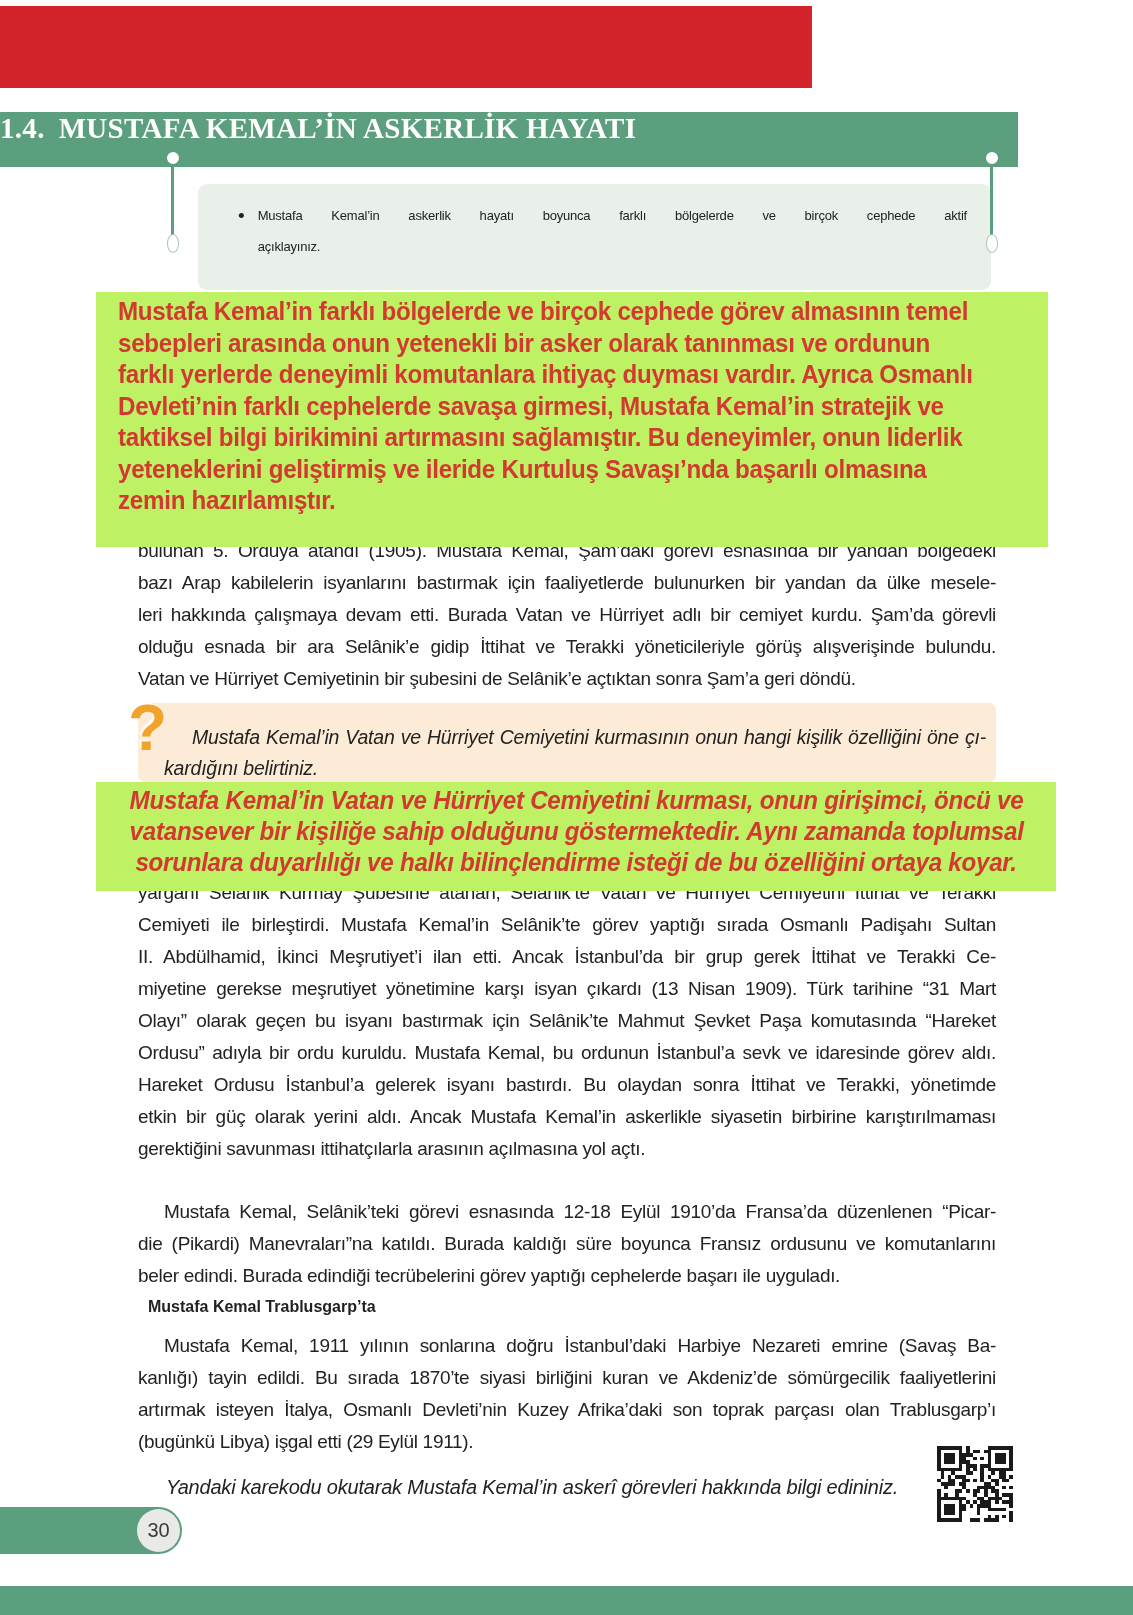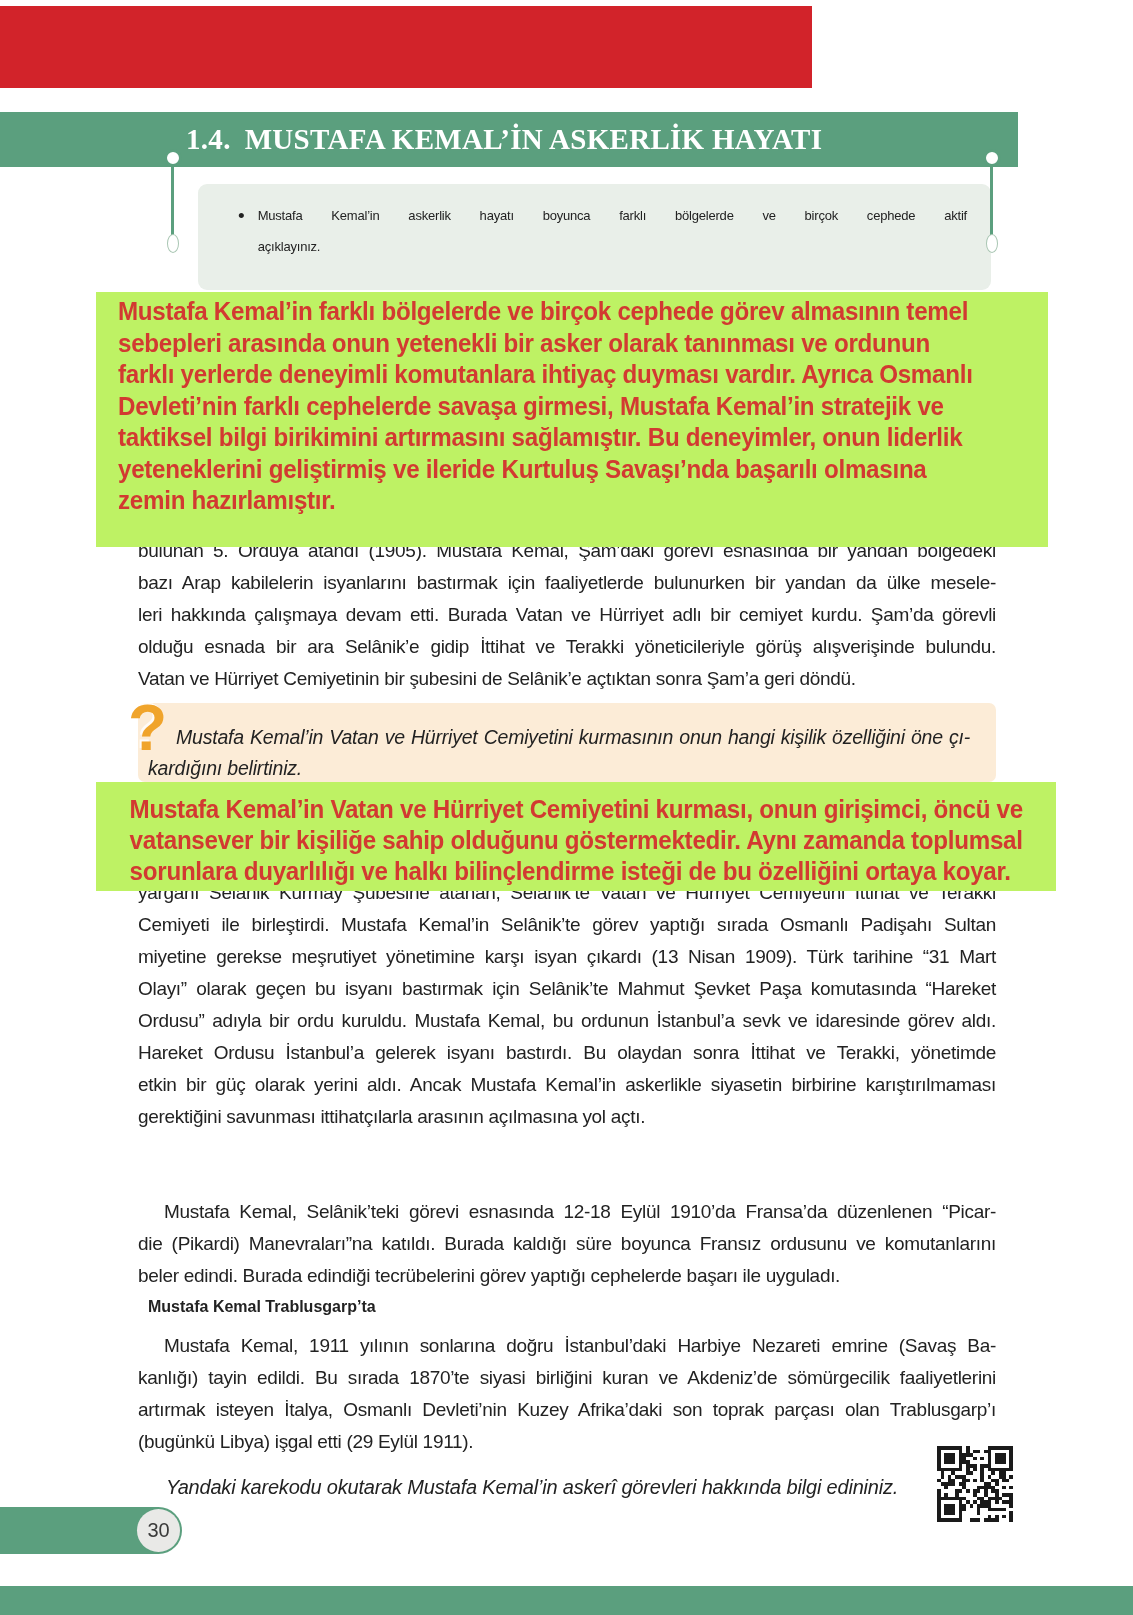"1.4." .header-bar { align-items: center -> none; padding-left: 186px -> none }
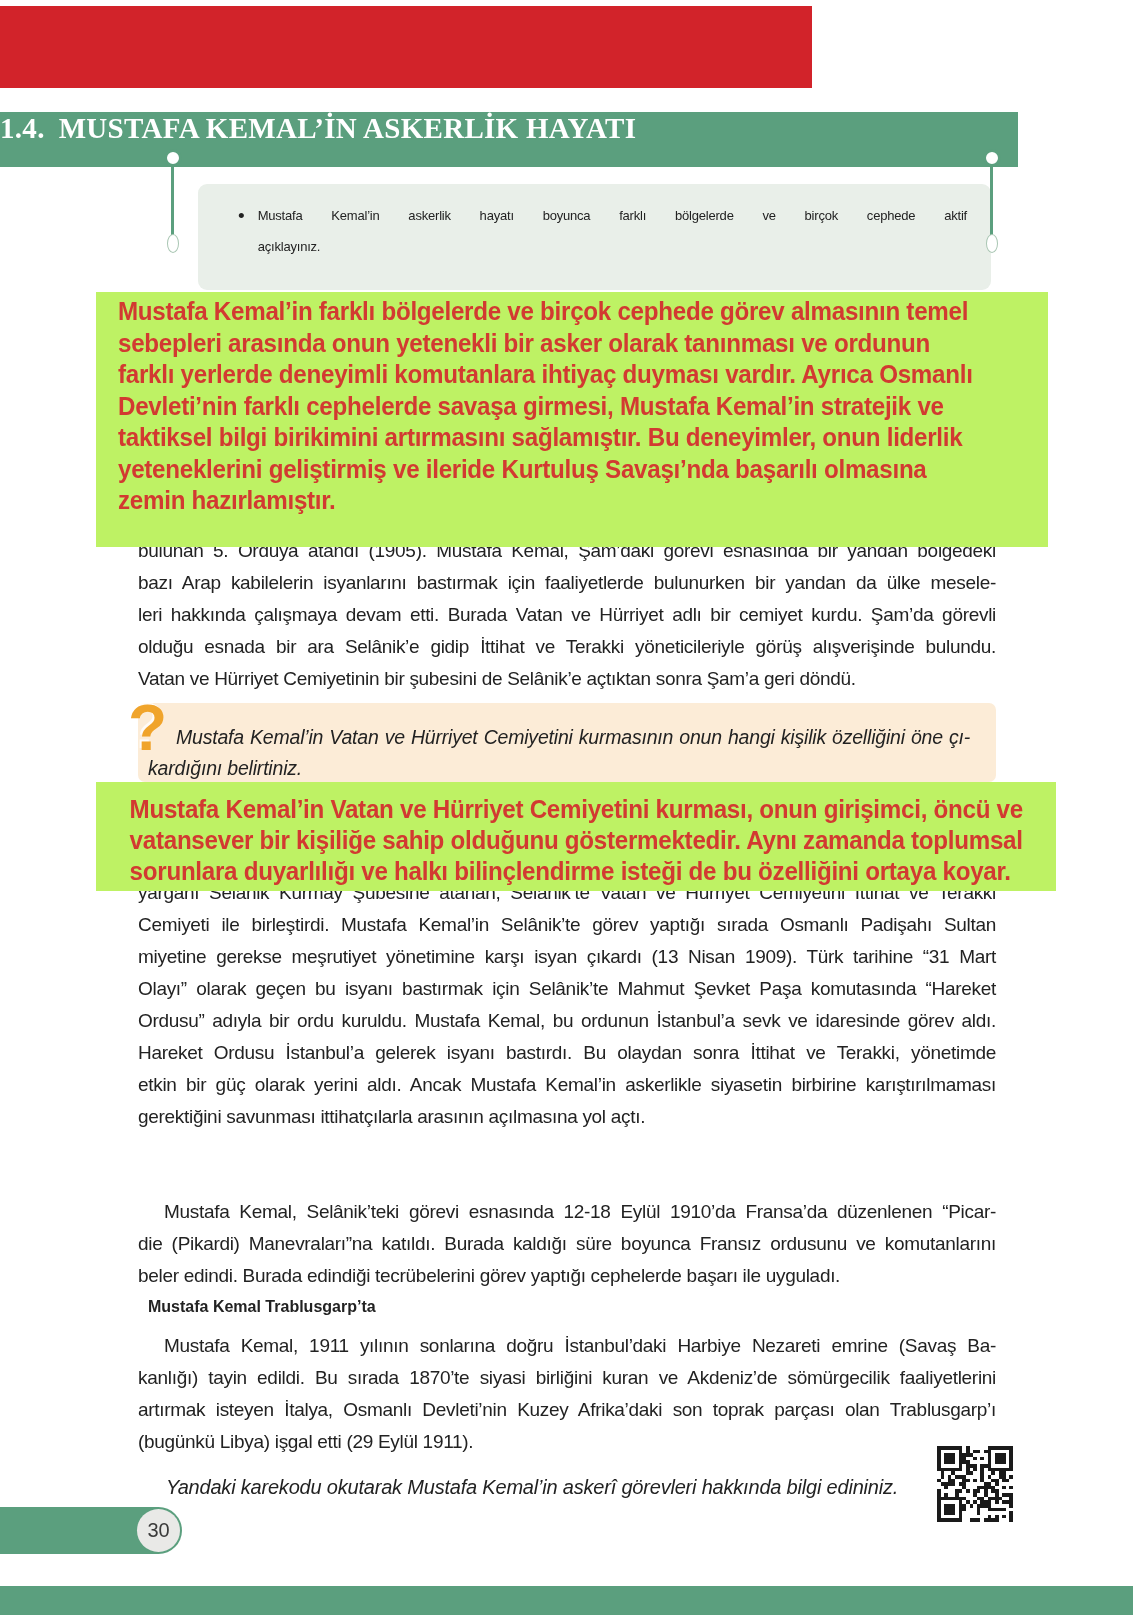"Mustafa Kemal’in Vatan ve Hürriyet Cemiyetini kurmasının" .q-text { left: 148px -> 164px }
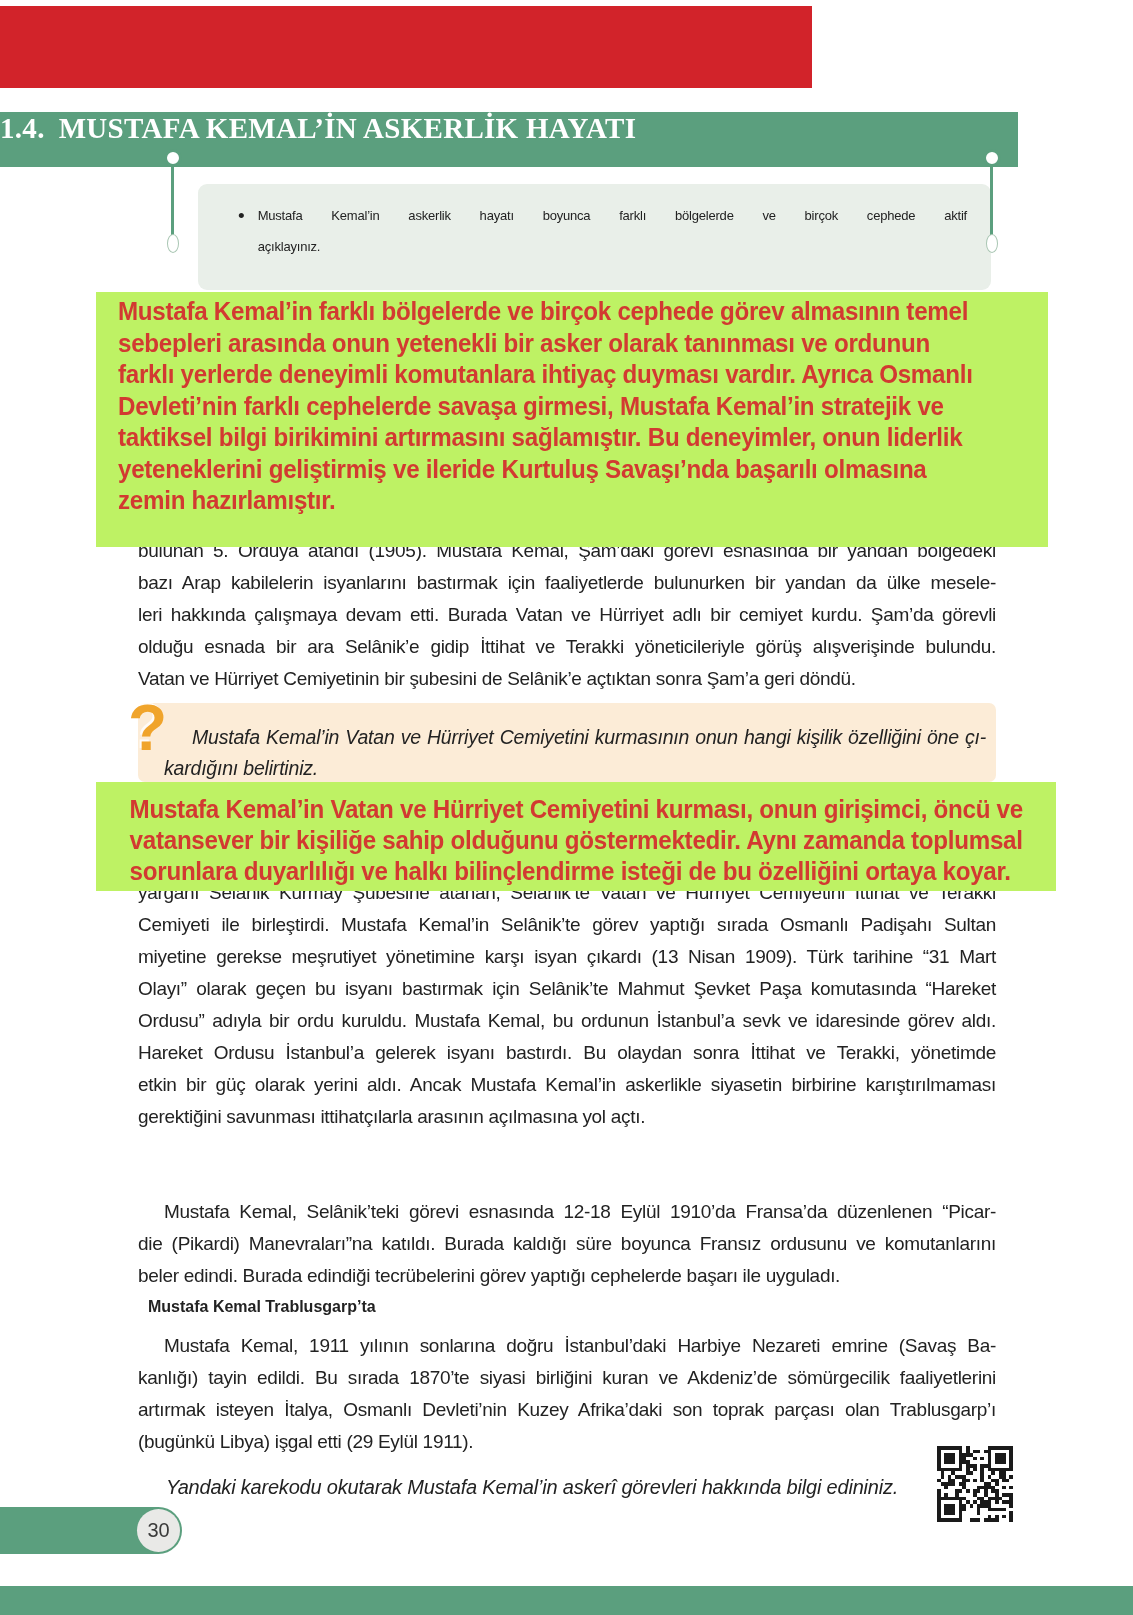"Mustafa Kemal’in Vatan ve Hürriyet Cemiyetini kurması," .answer2 { font-style: none -> italic; padding-top: 12px -> 3px; text-align: left -> center }
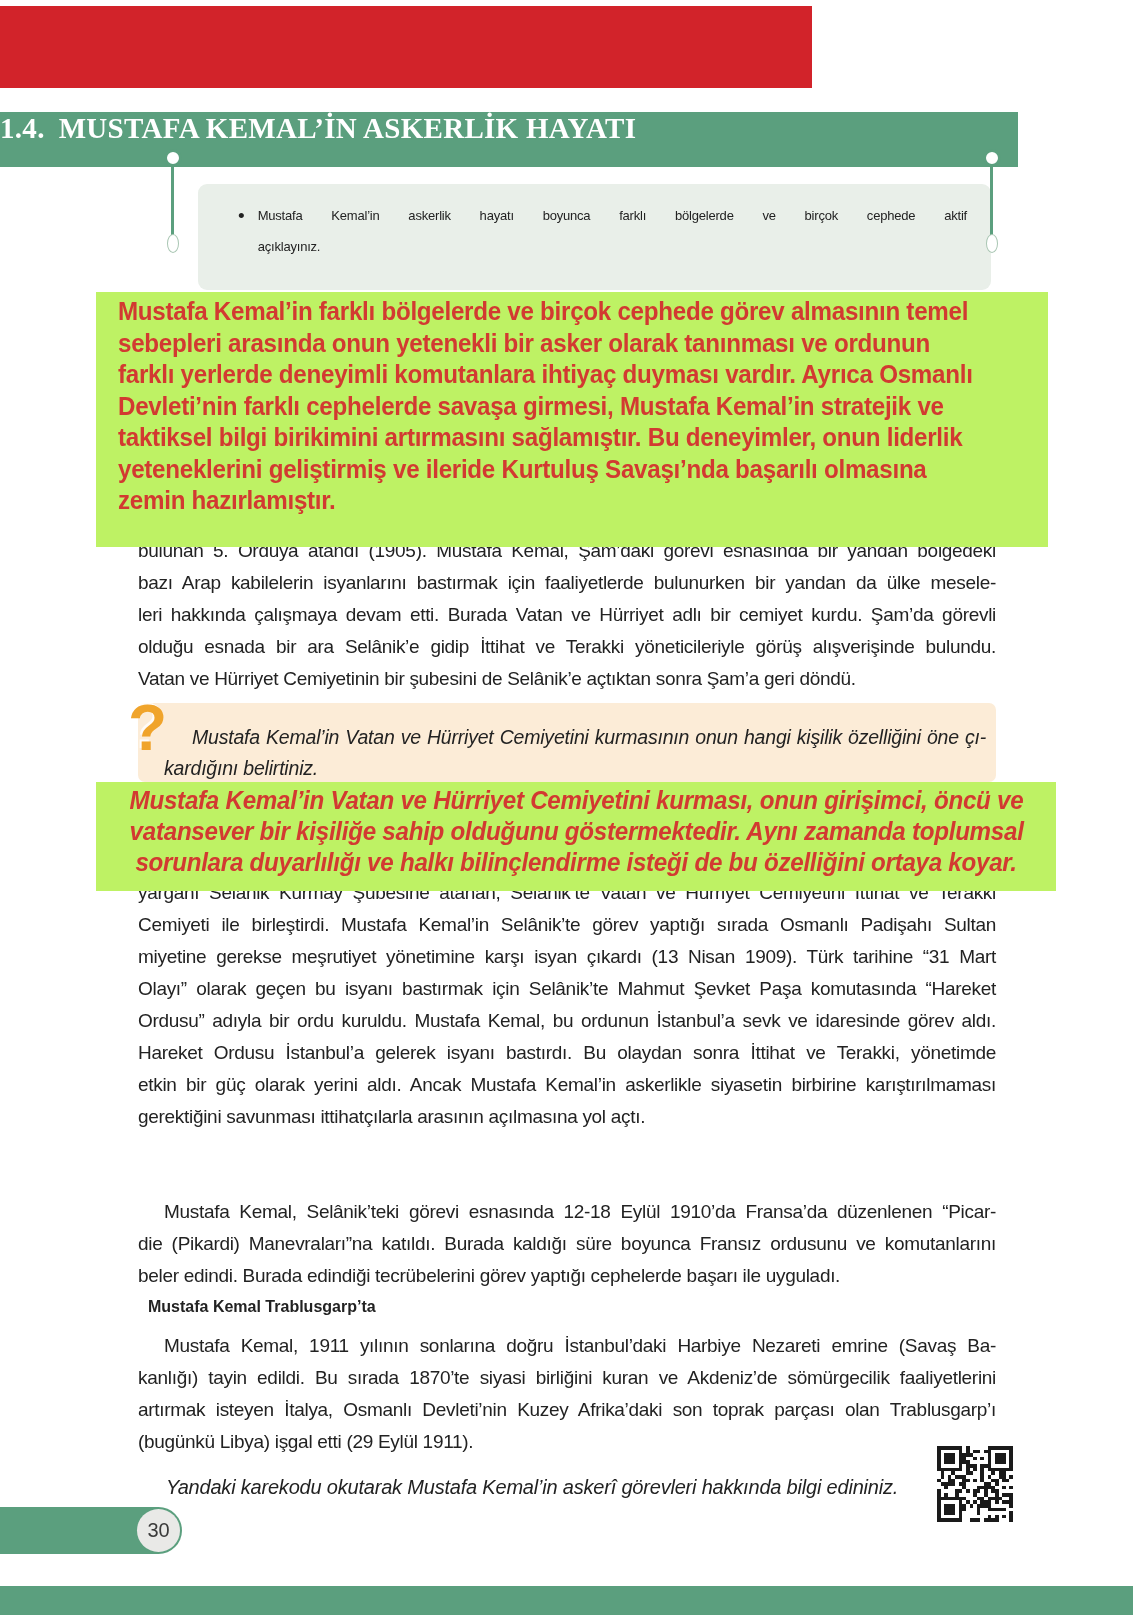"II. Abdülhamid, İkinci Meşrutiyet’i ilan" div.ln { html: none -> <div>II. Abdülhamid, İkinci Meşrutiyet’i ilan etti. Ancak İstanbul’da bir grup gerek İttihat ve Terakki Ce-</div> }
